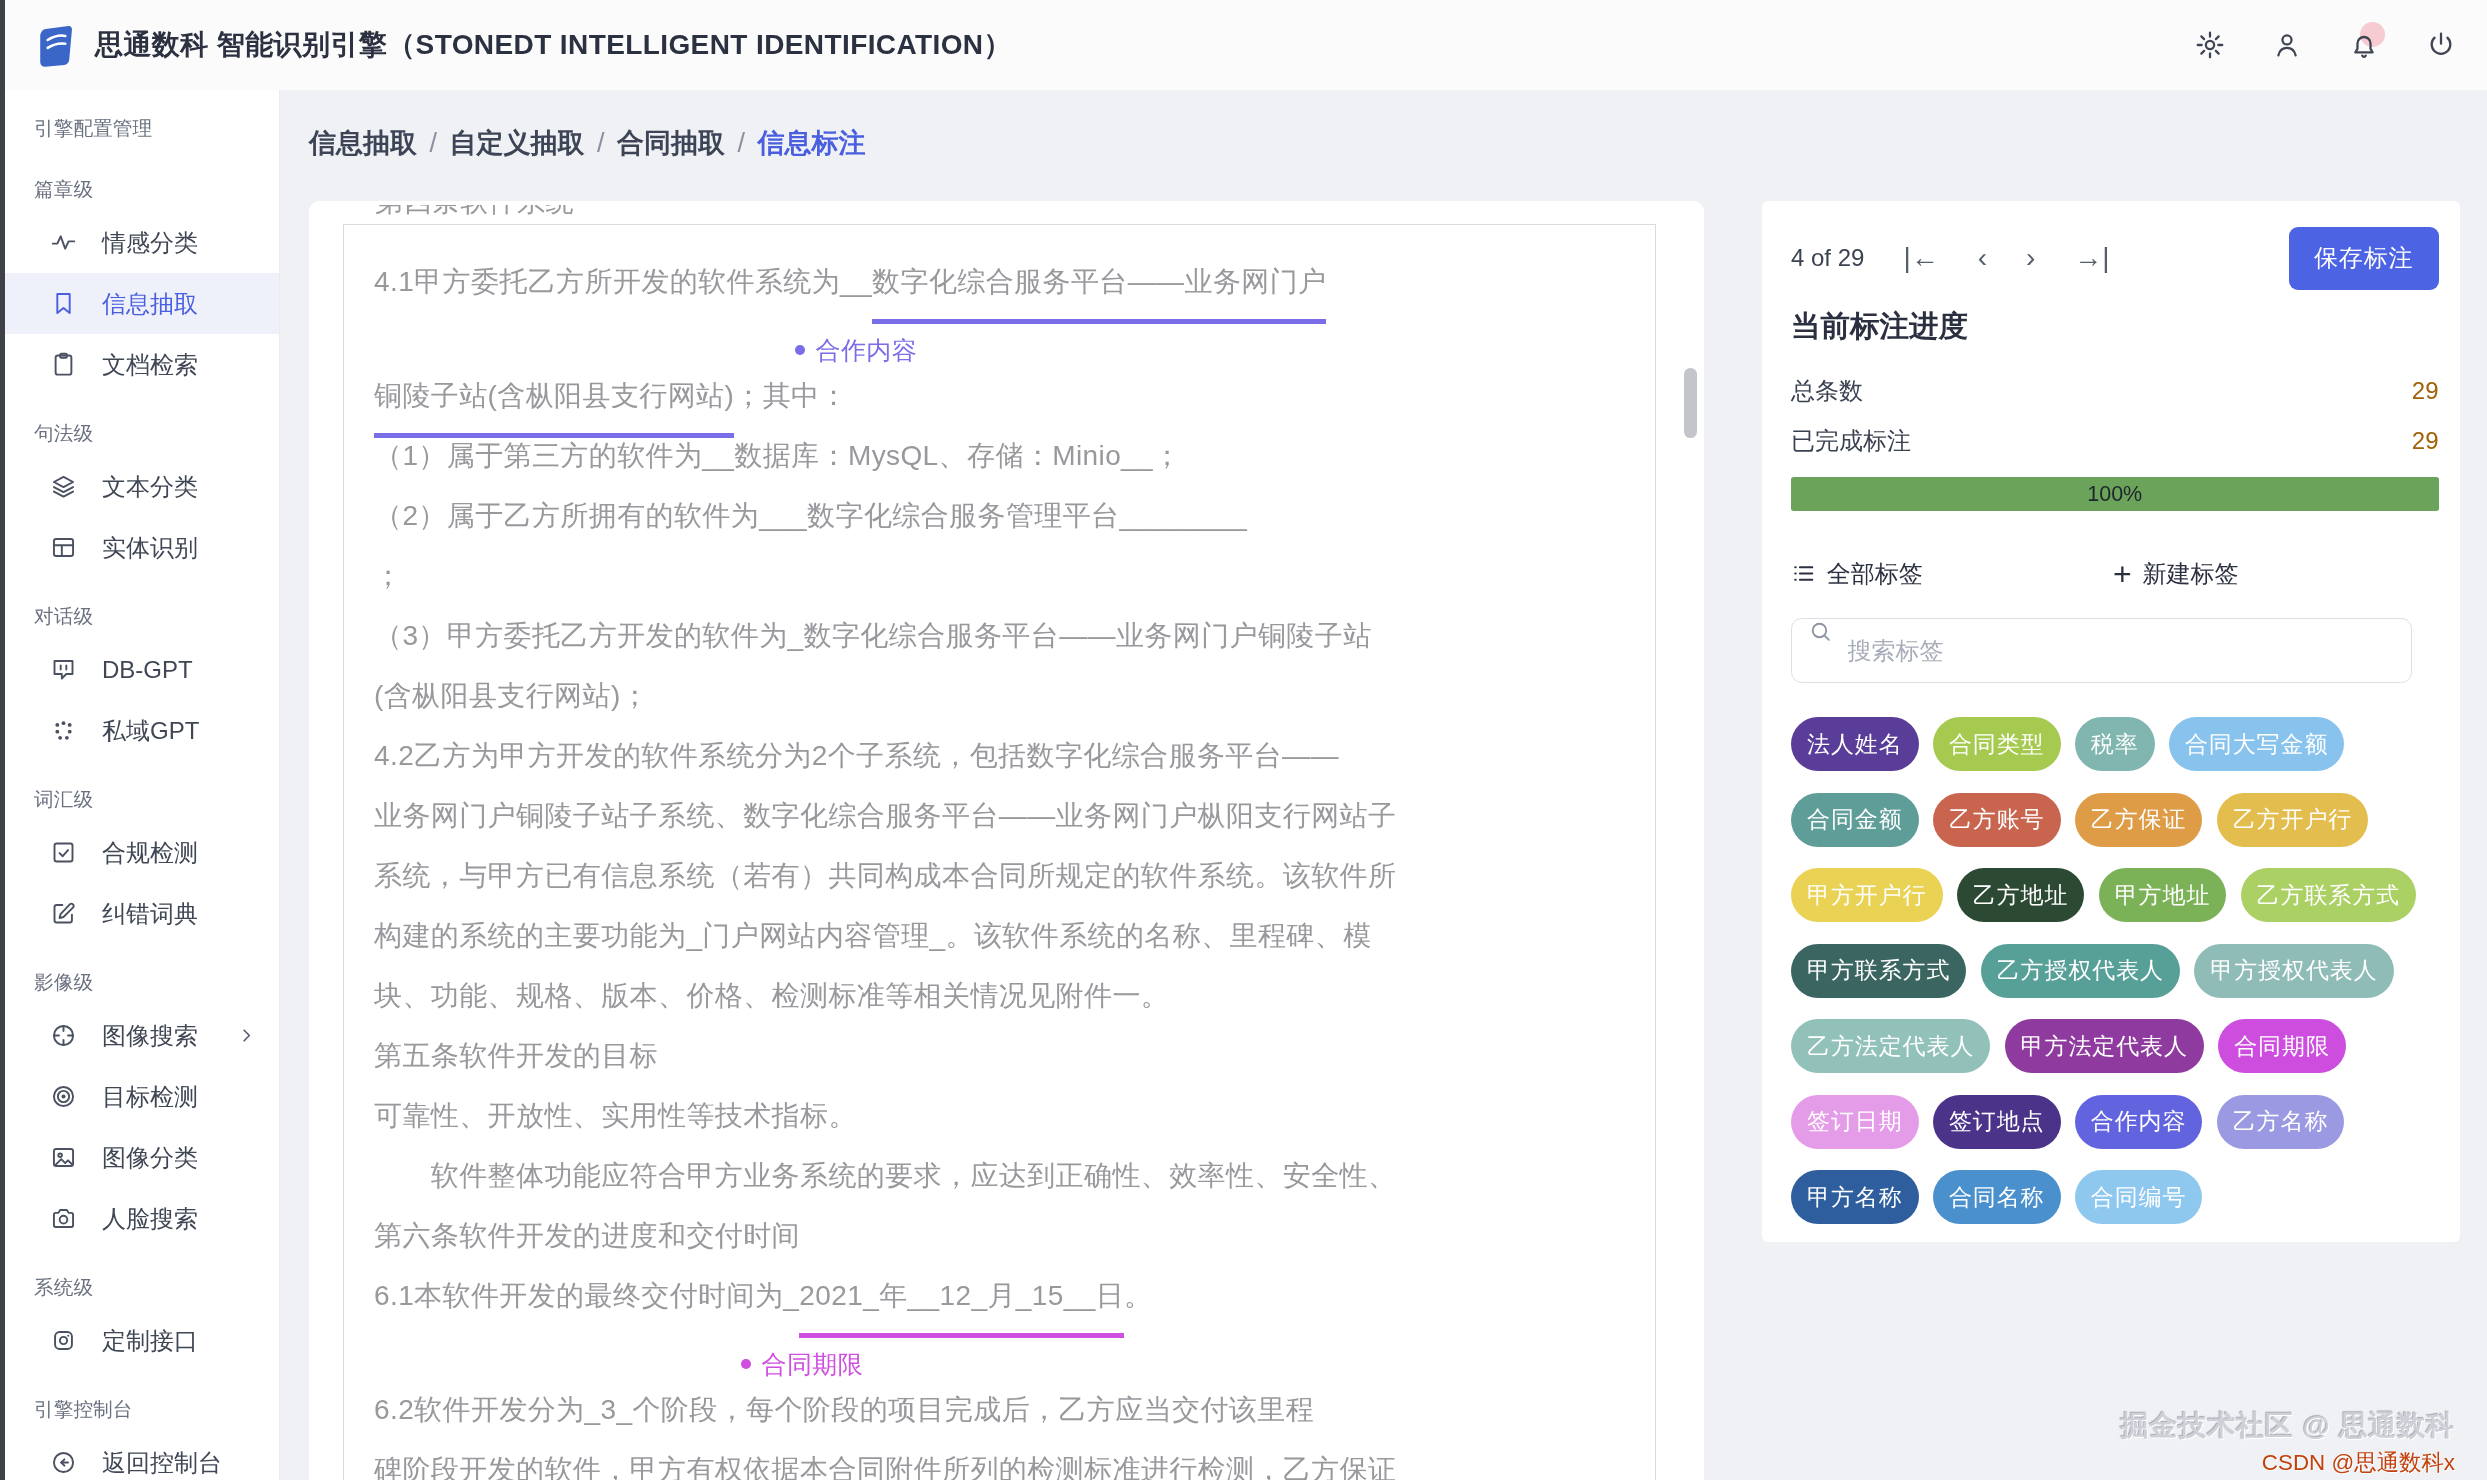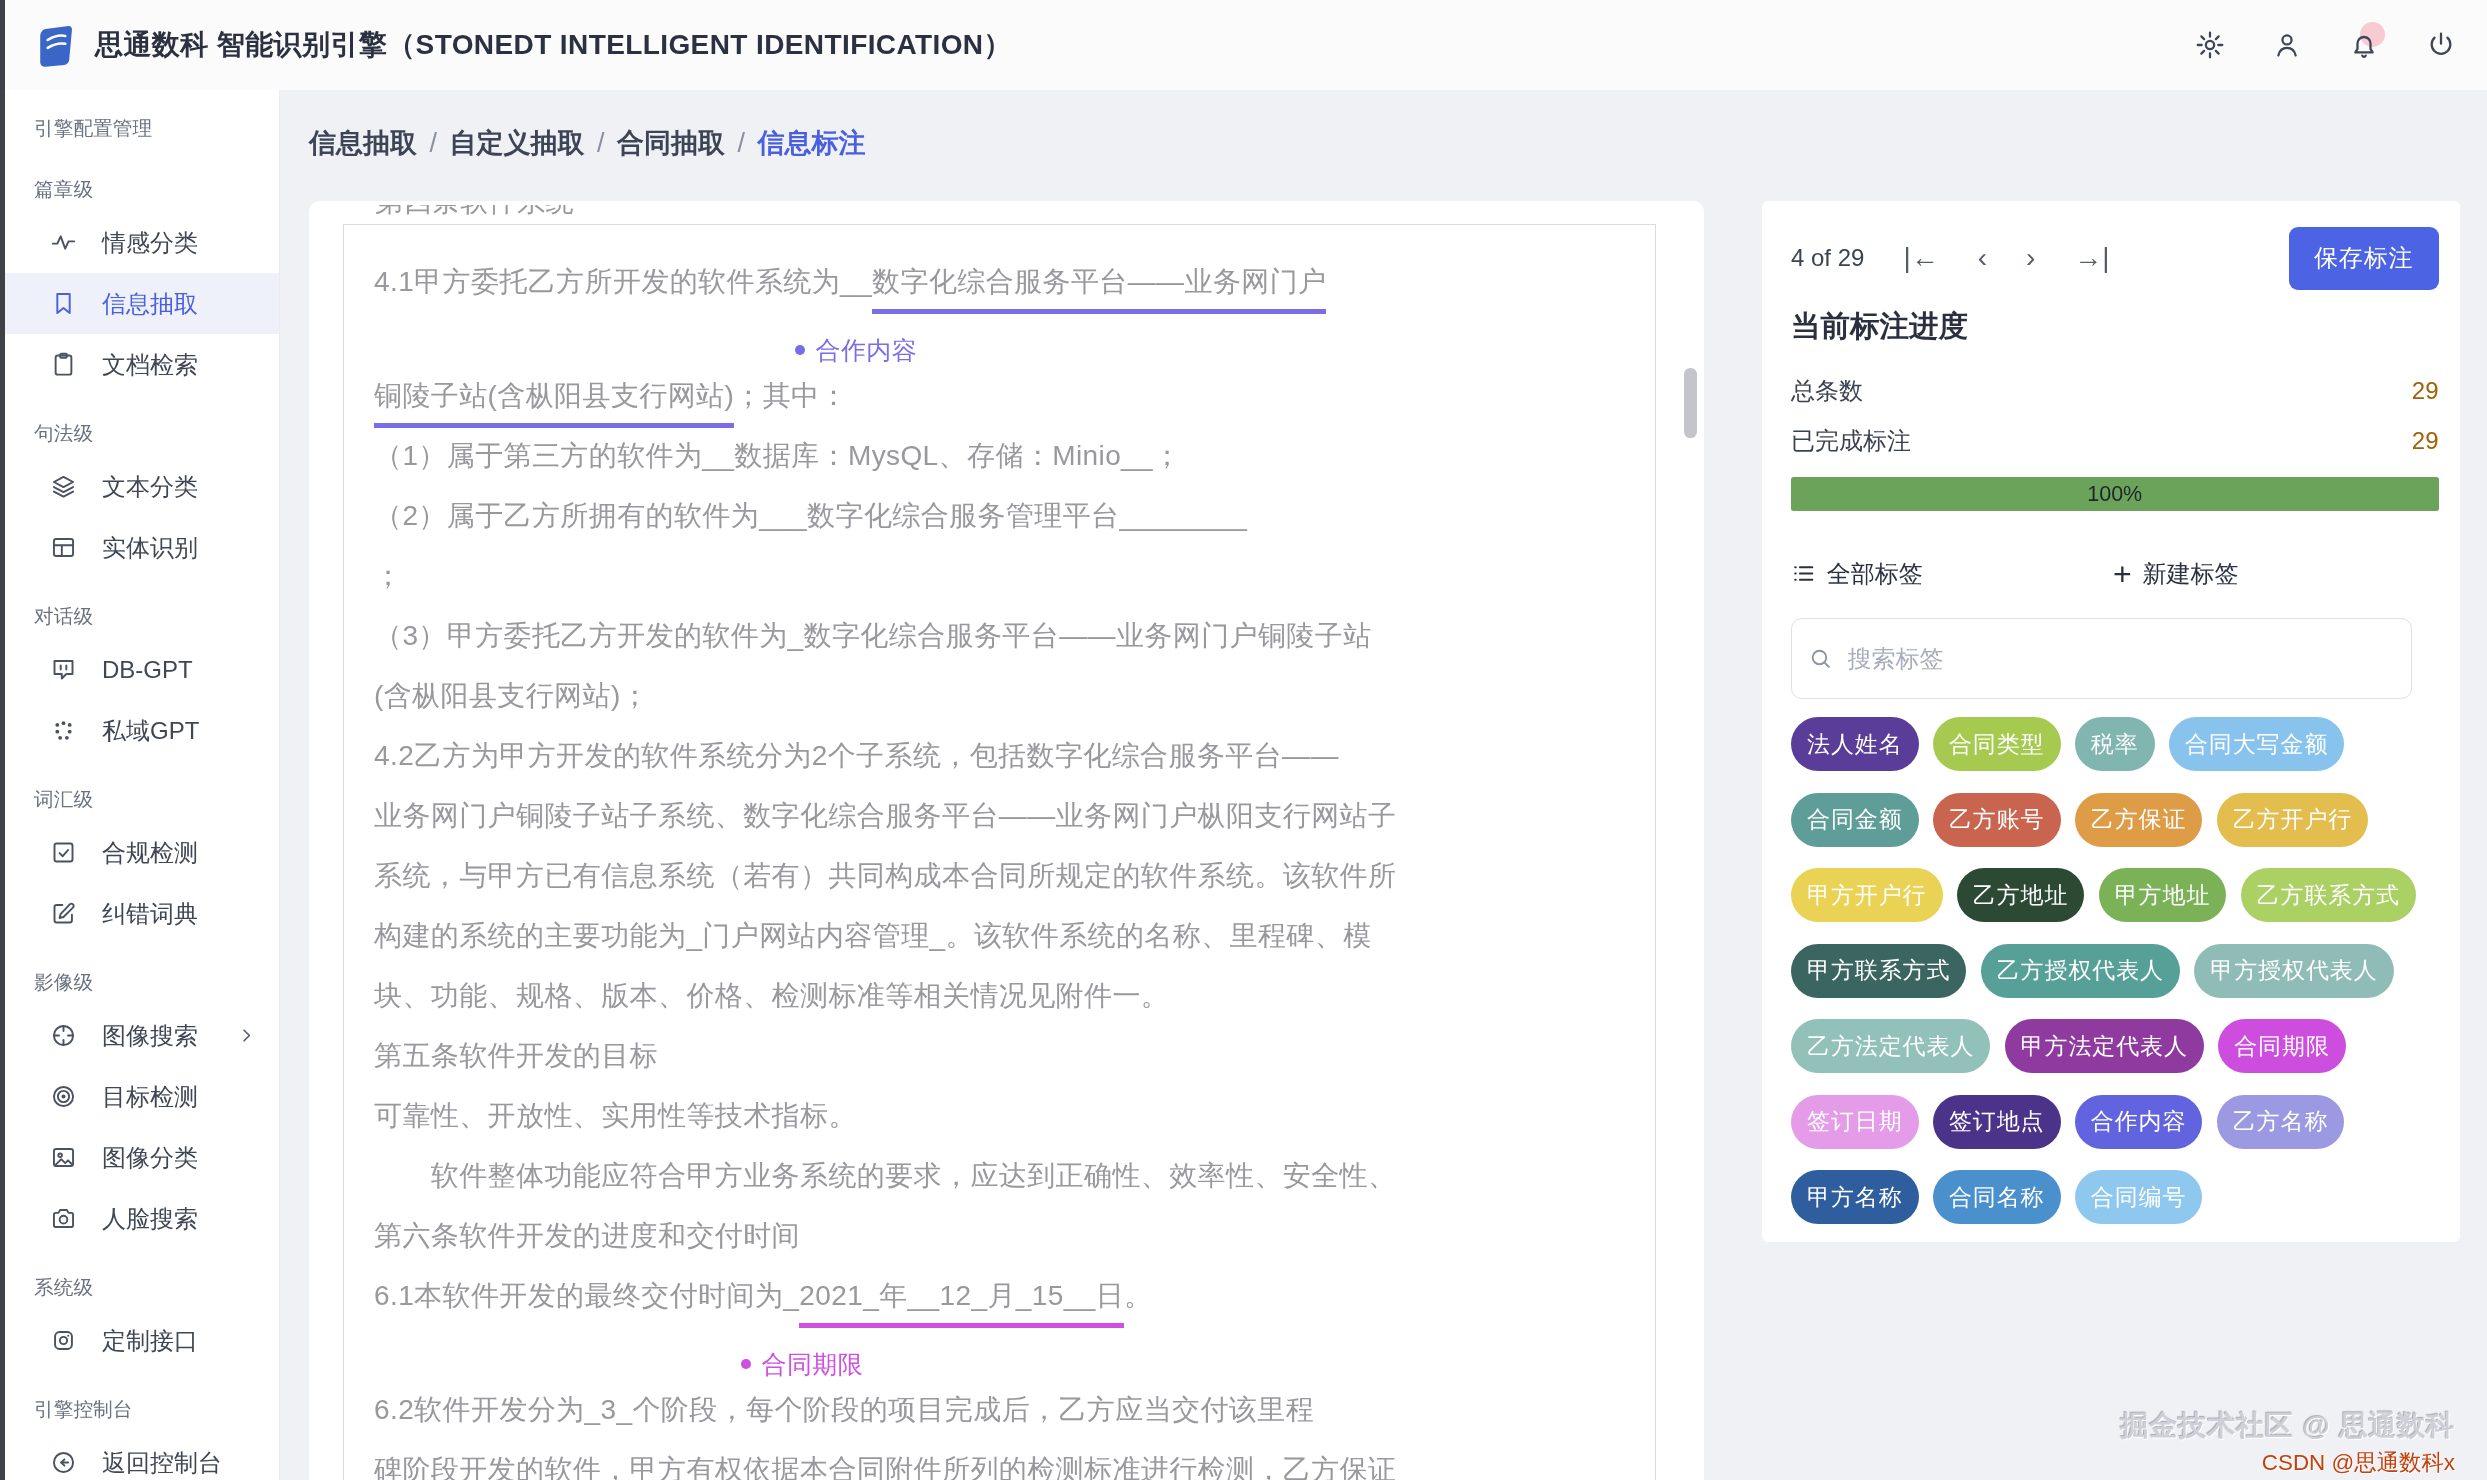"数字化综合服务平台——业务网门户" .doc-line .u { padding-bottom: 12px -> 22px }
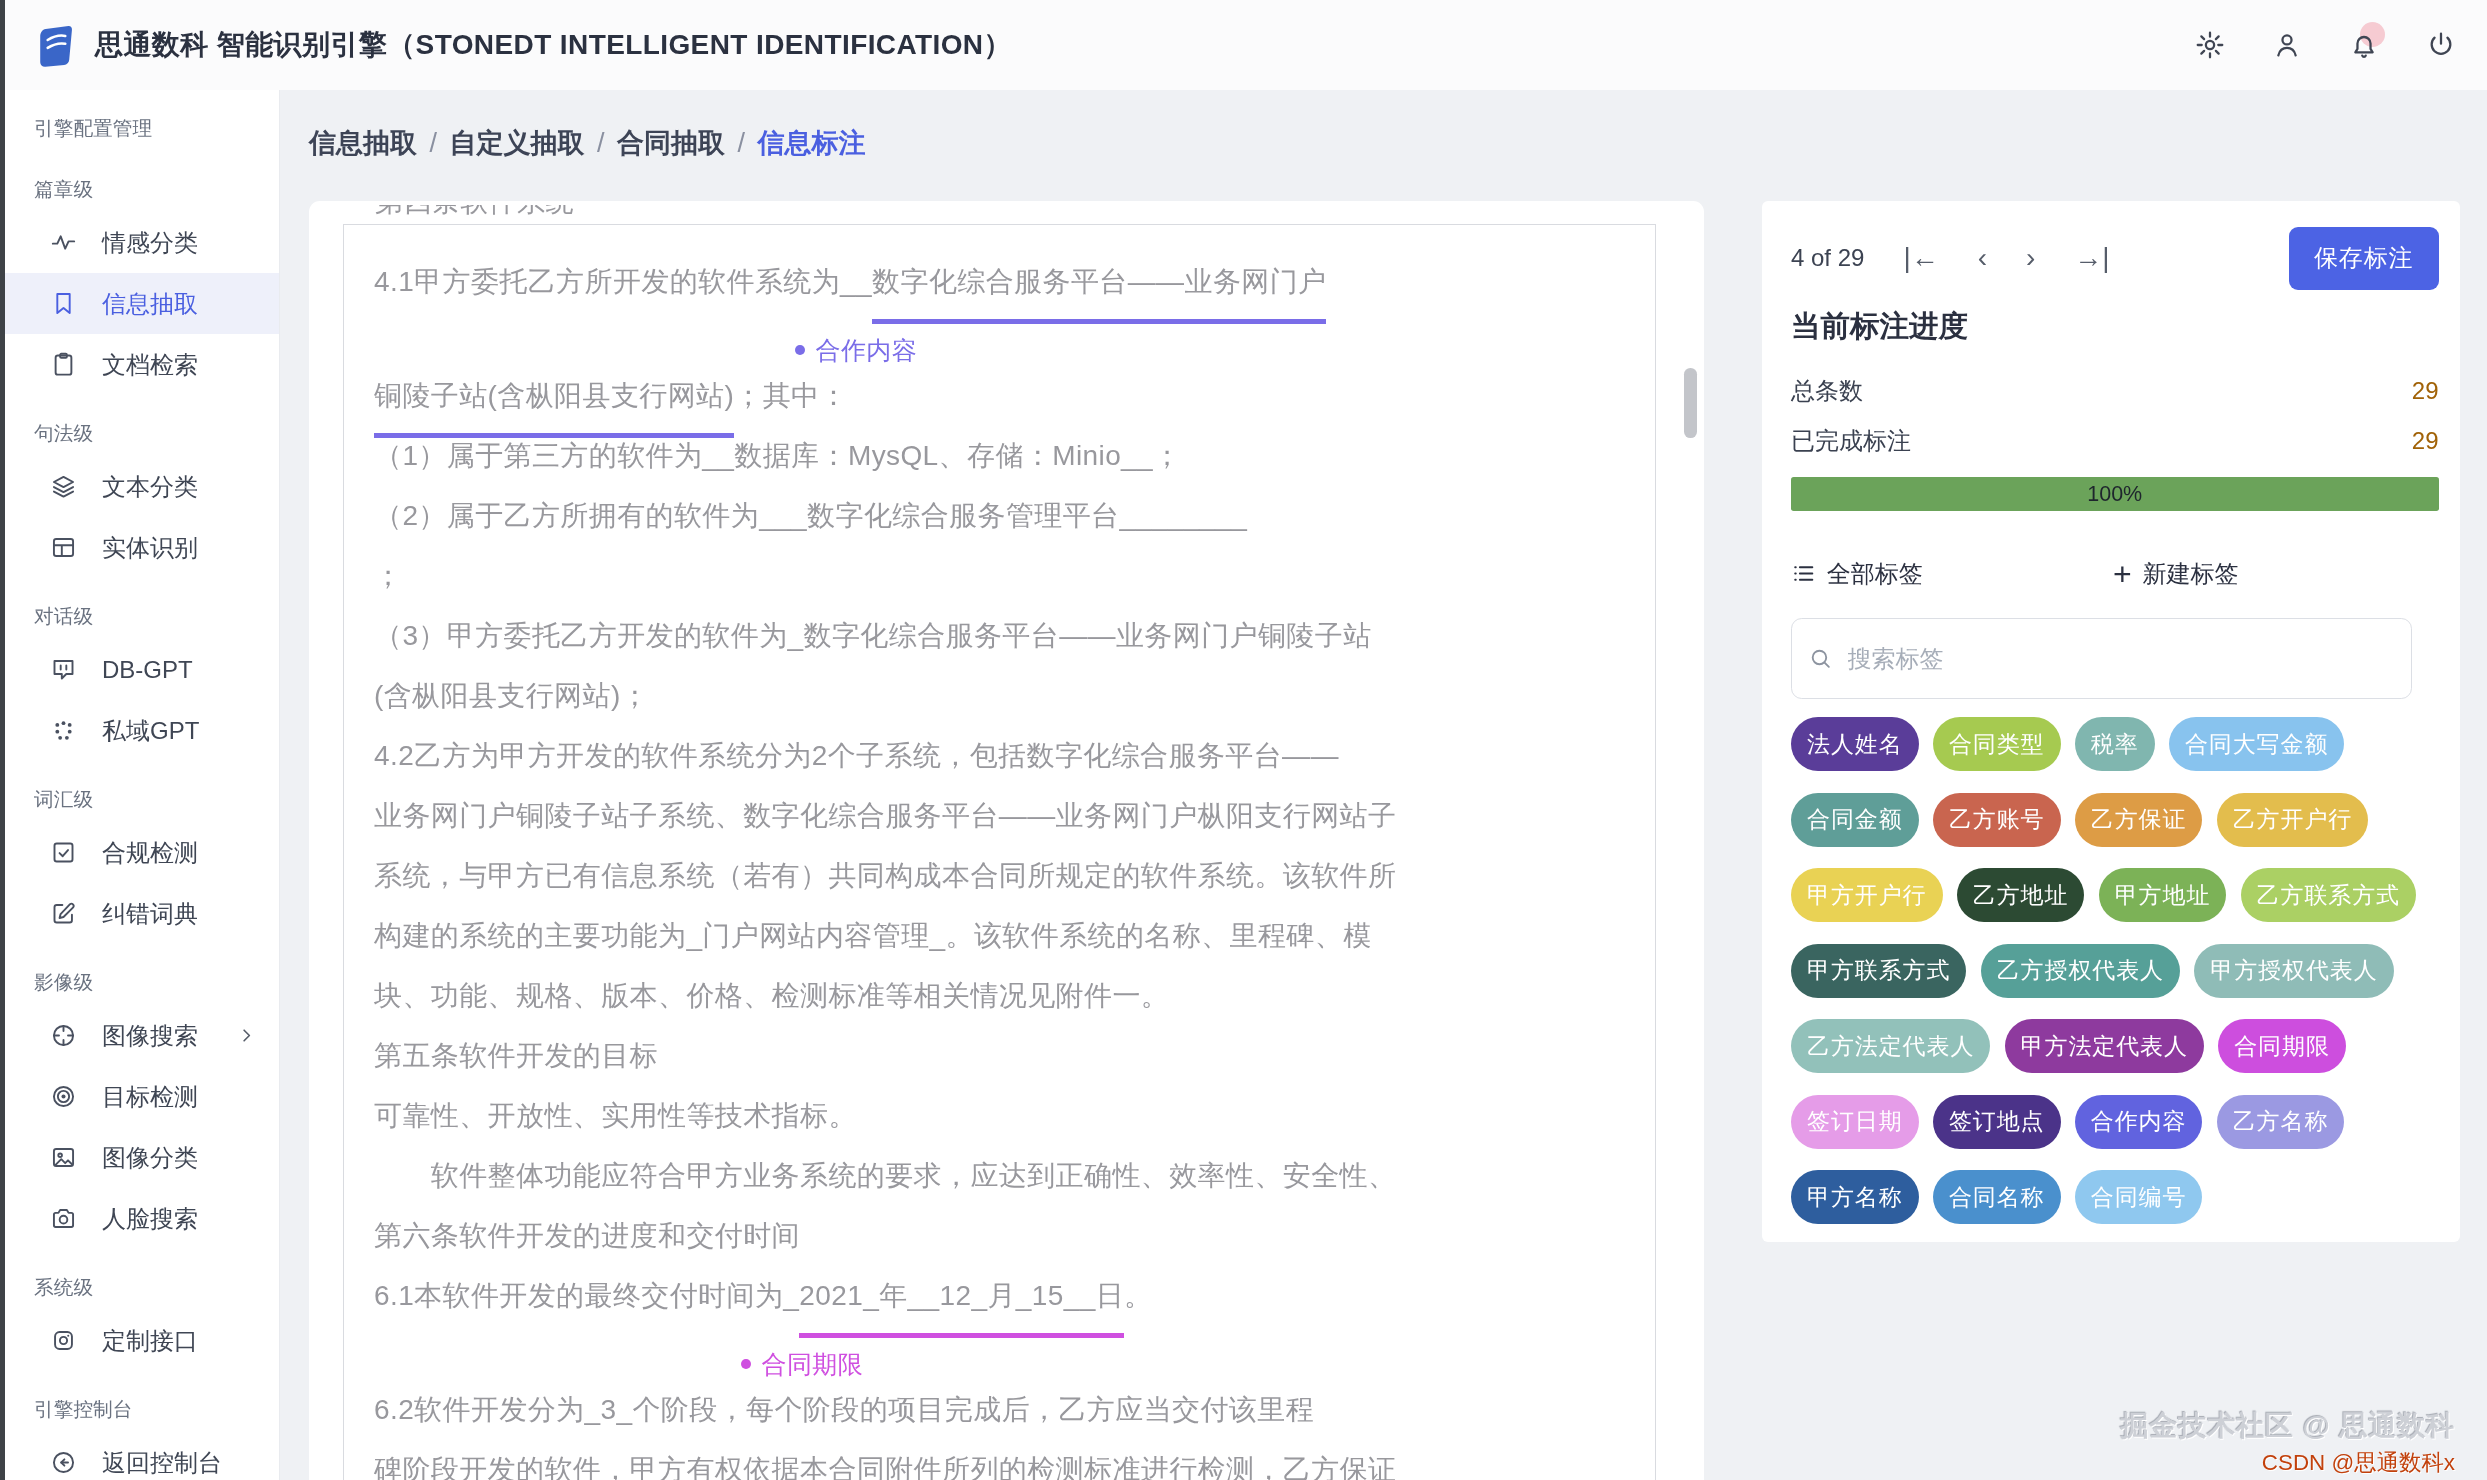"搜索标签" .search { align-items: center -> none; padding: 8px 16px -> 0 16px }
